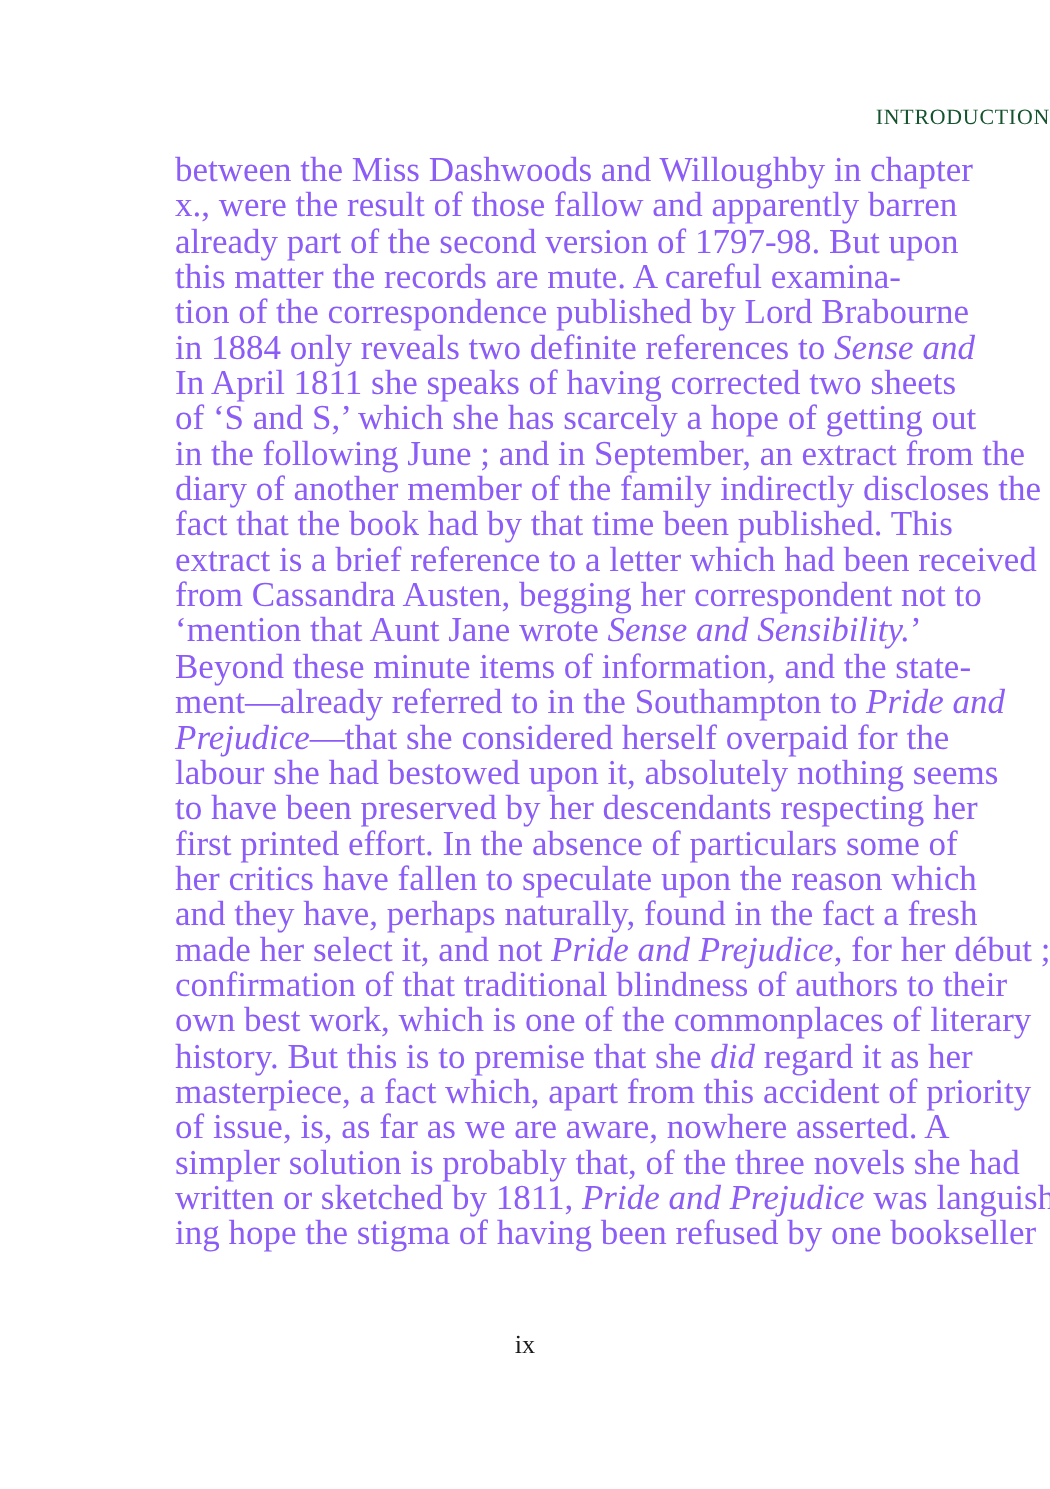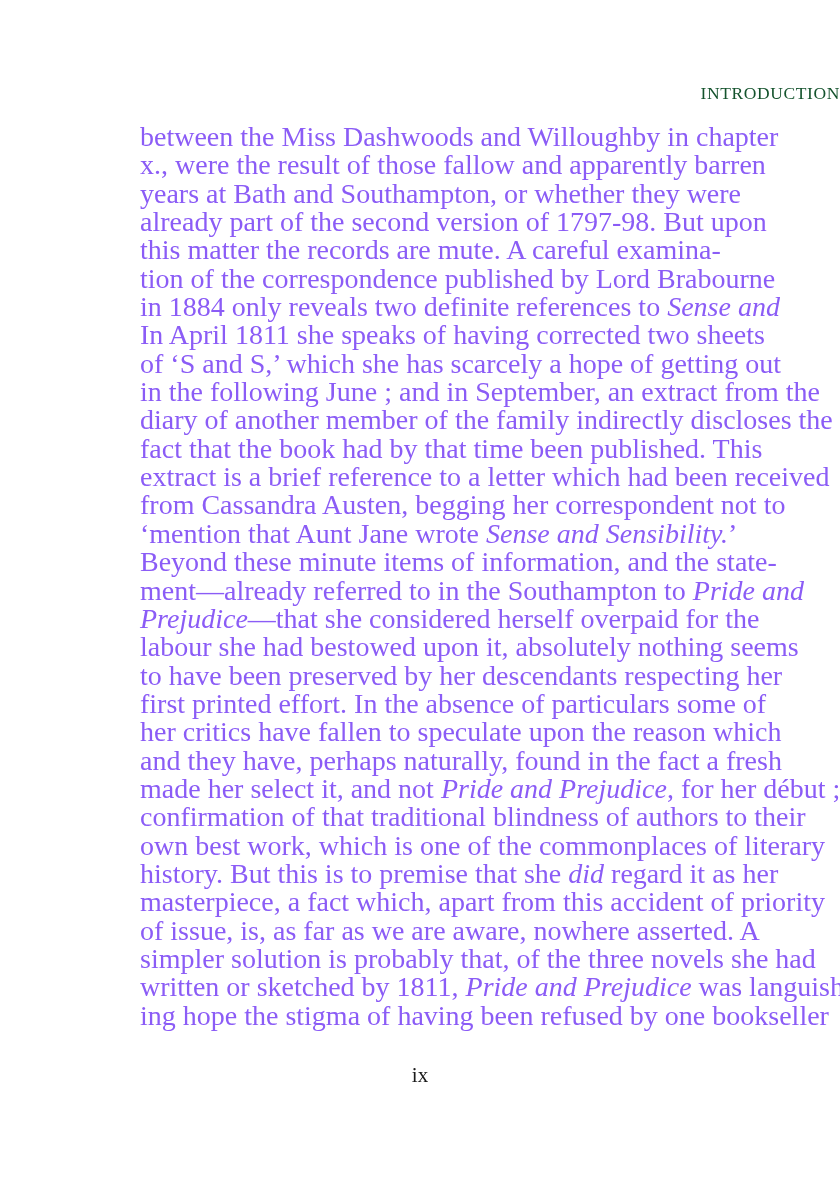"years at Bath and Southampton," span.line { html: <span><span>years at Bath and Southampton, or whether they were</span></span> -> none }
